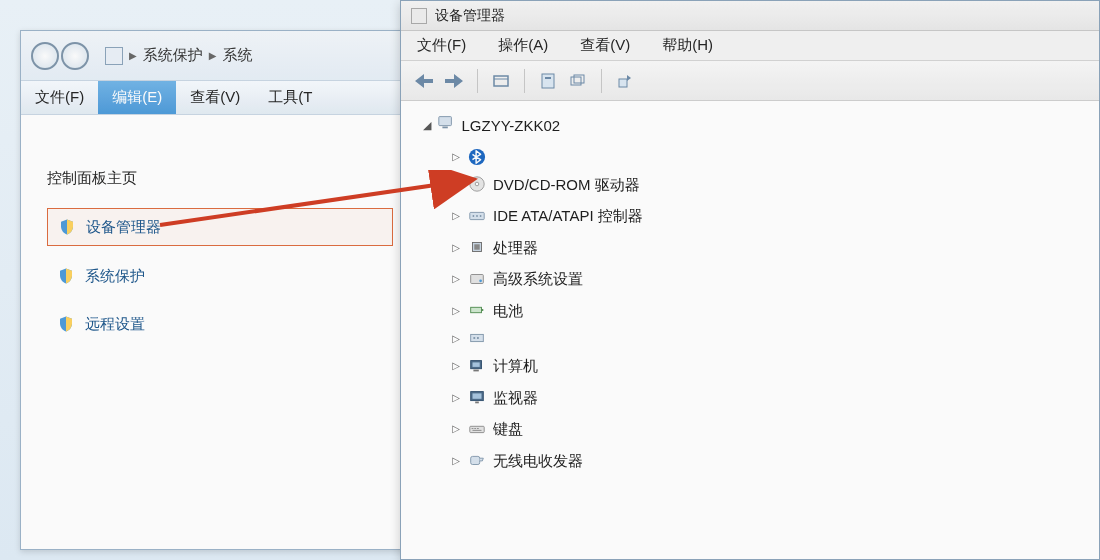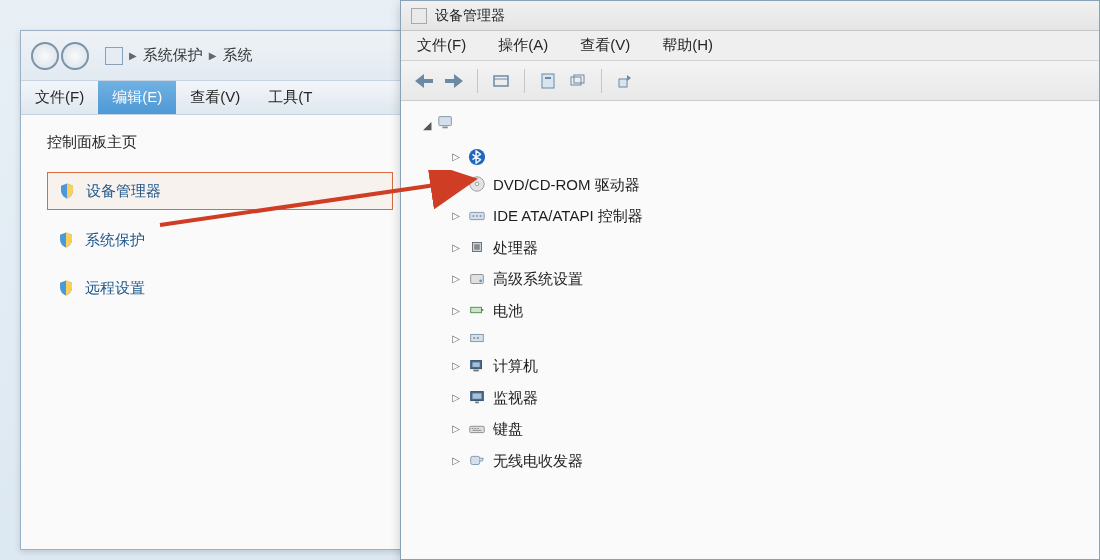"LGZYY-ZKK02" span { html: none -> <span>LGZYY-ZKK02</span> }
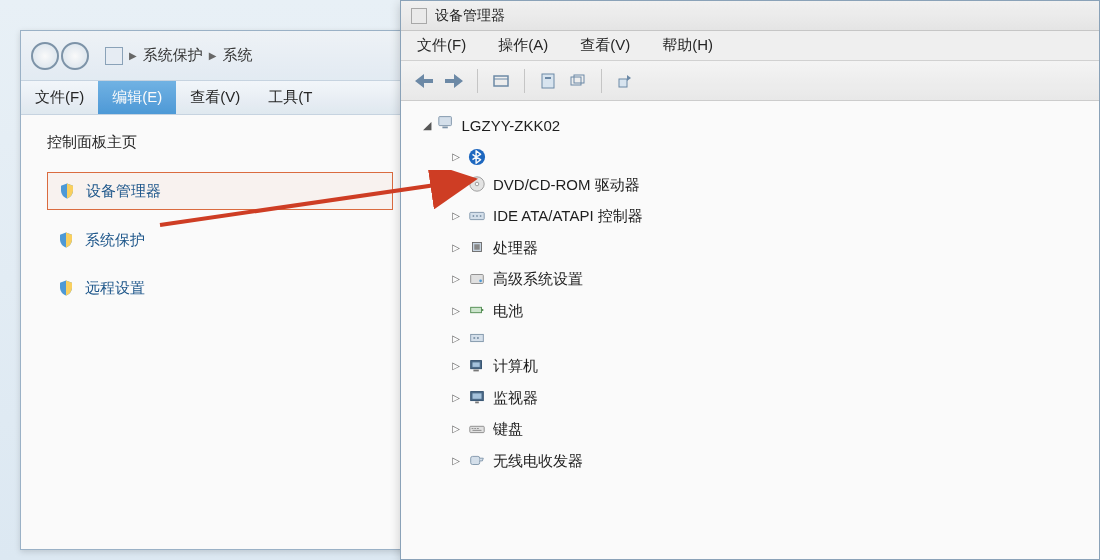"控制面板主页" .cp-body { margin-top: none -> 36px }
